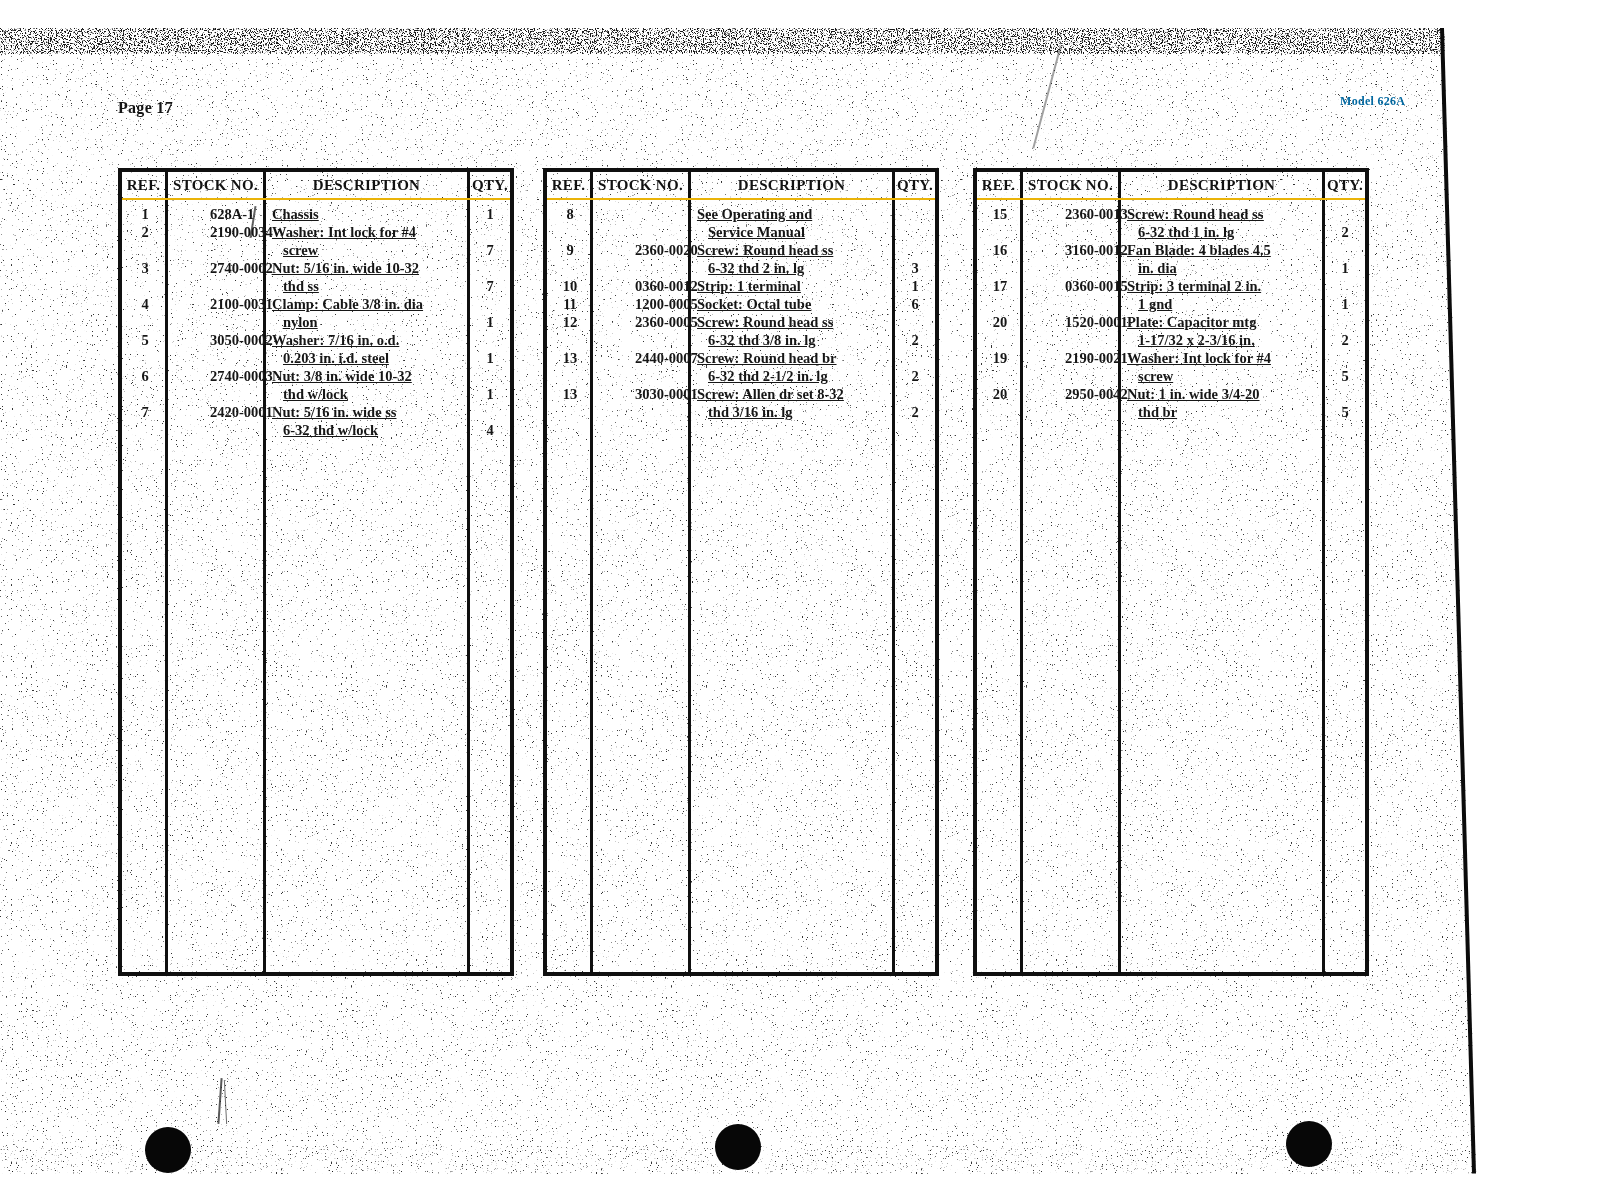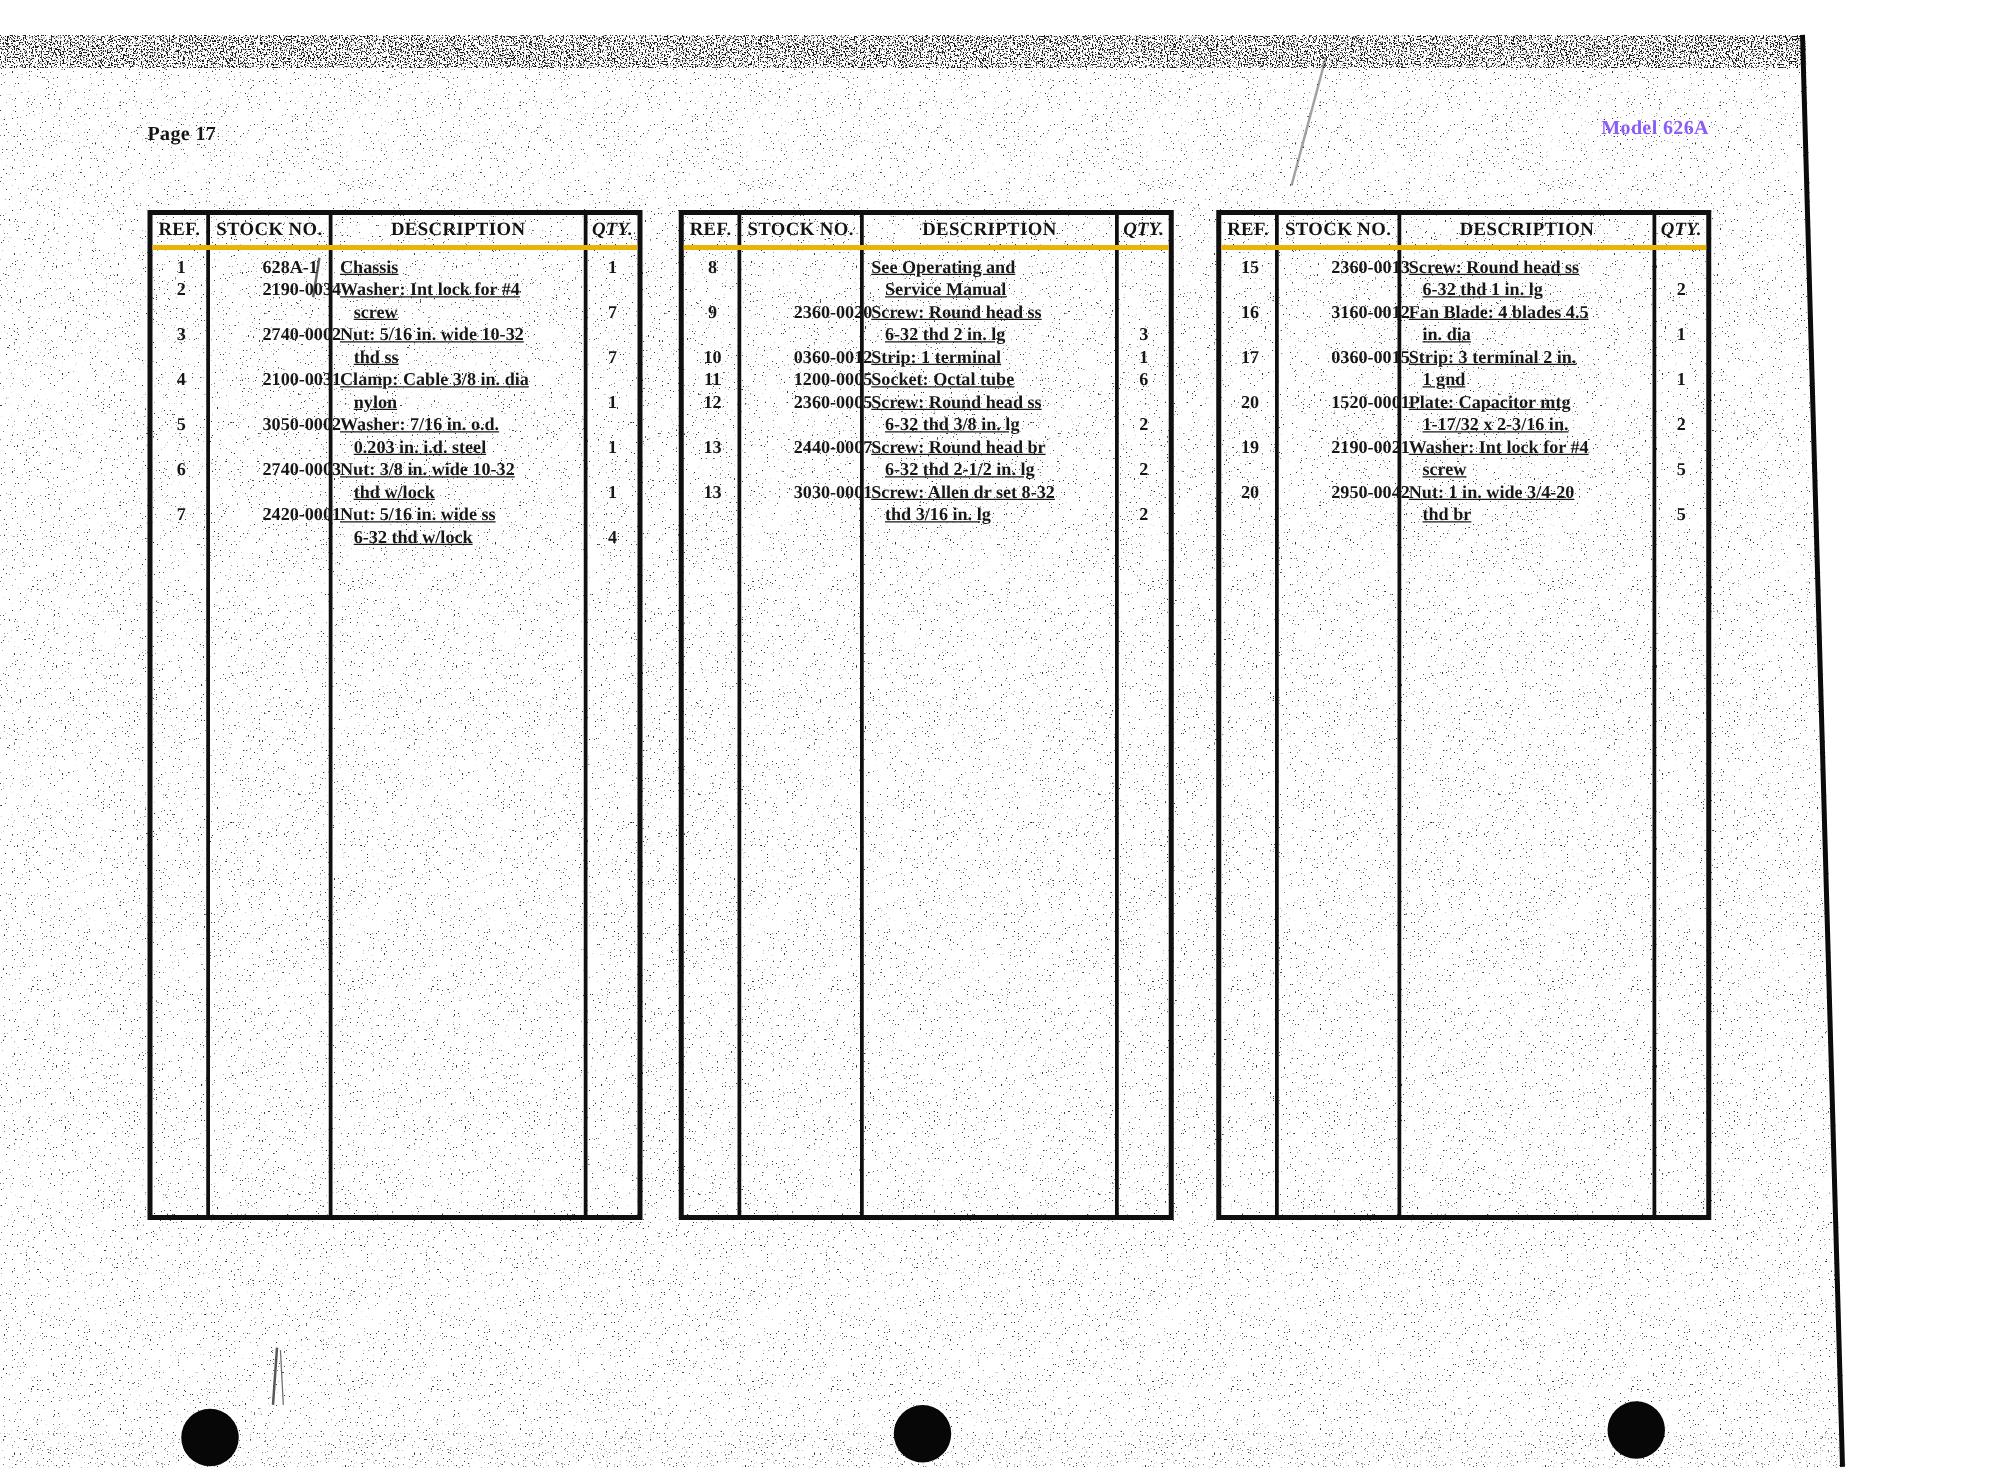"Model 626A" .model-label { color: #8b5cf6 -> #0369a1; font-size: 16px -> 12px; left: 1281px -> 1340px }
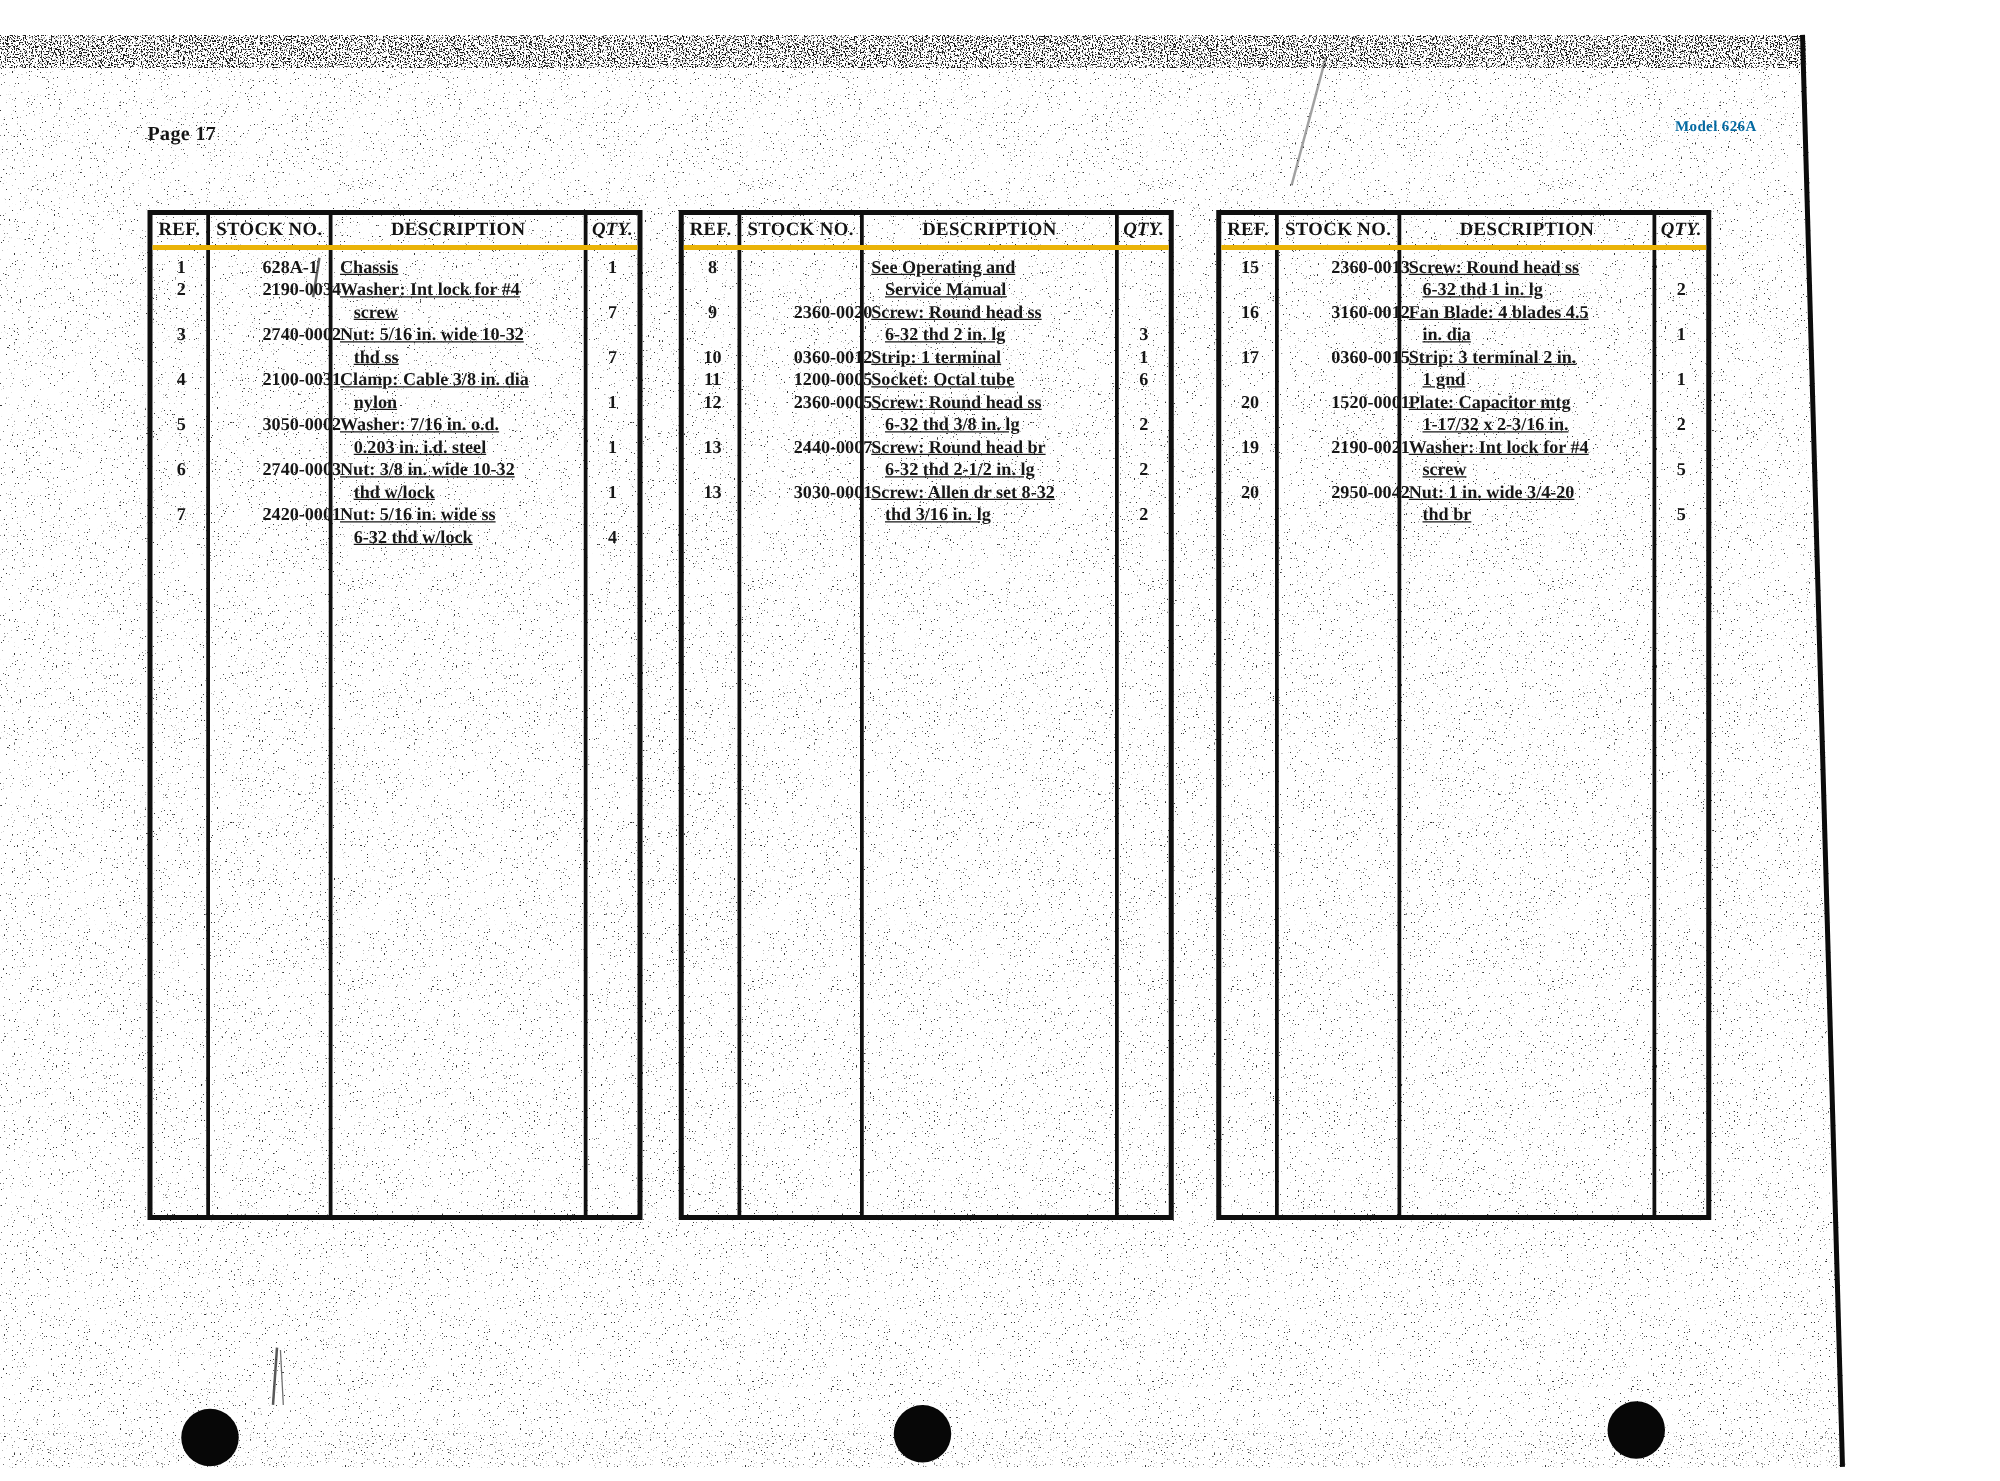"REF." .thead { border-bottom: 4px solid #eab308 -> 2px solid #eab308 }
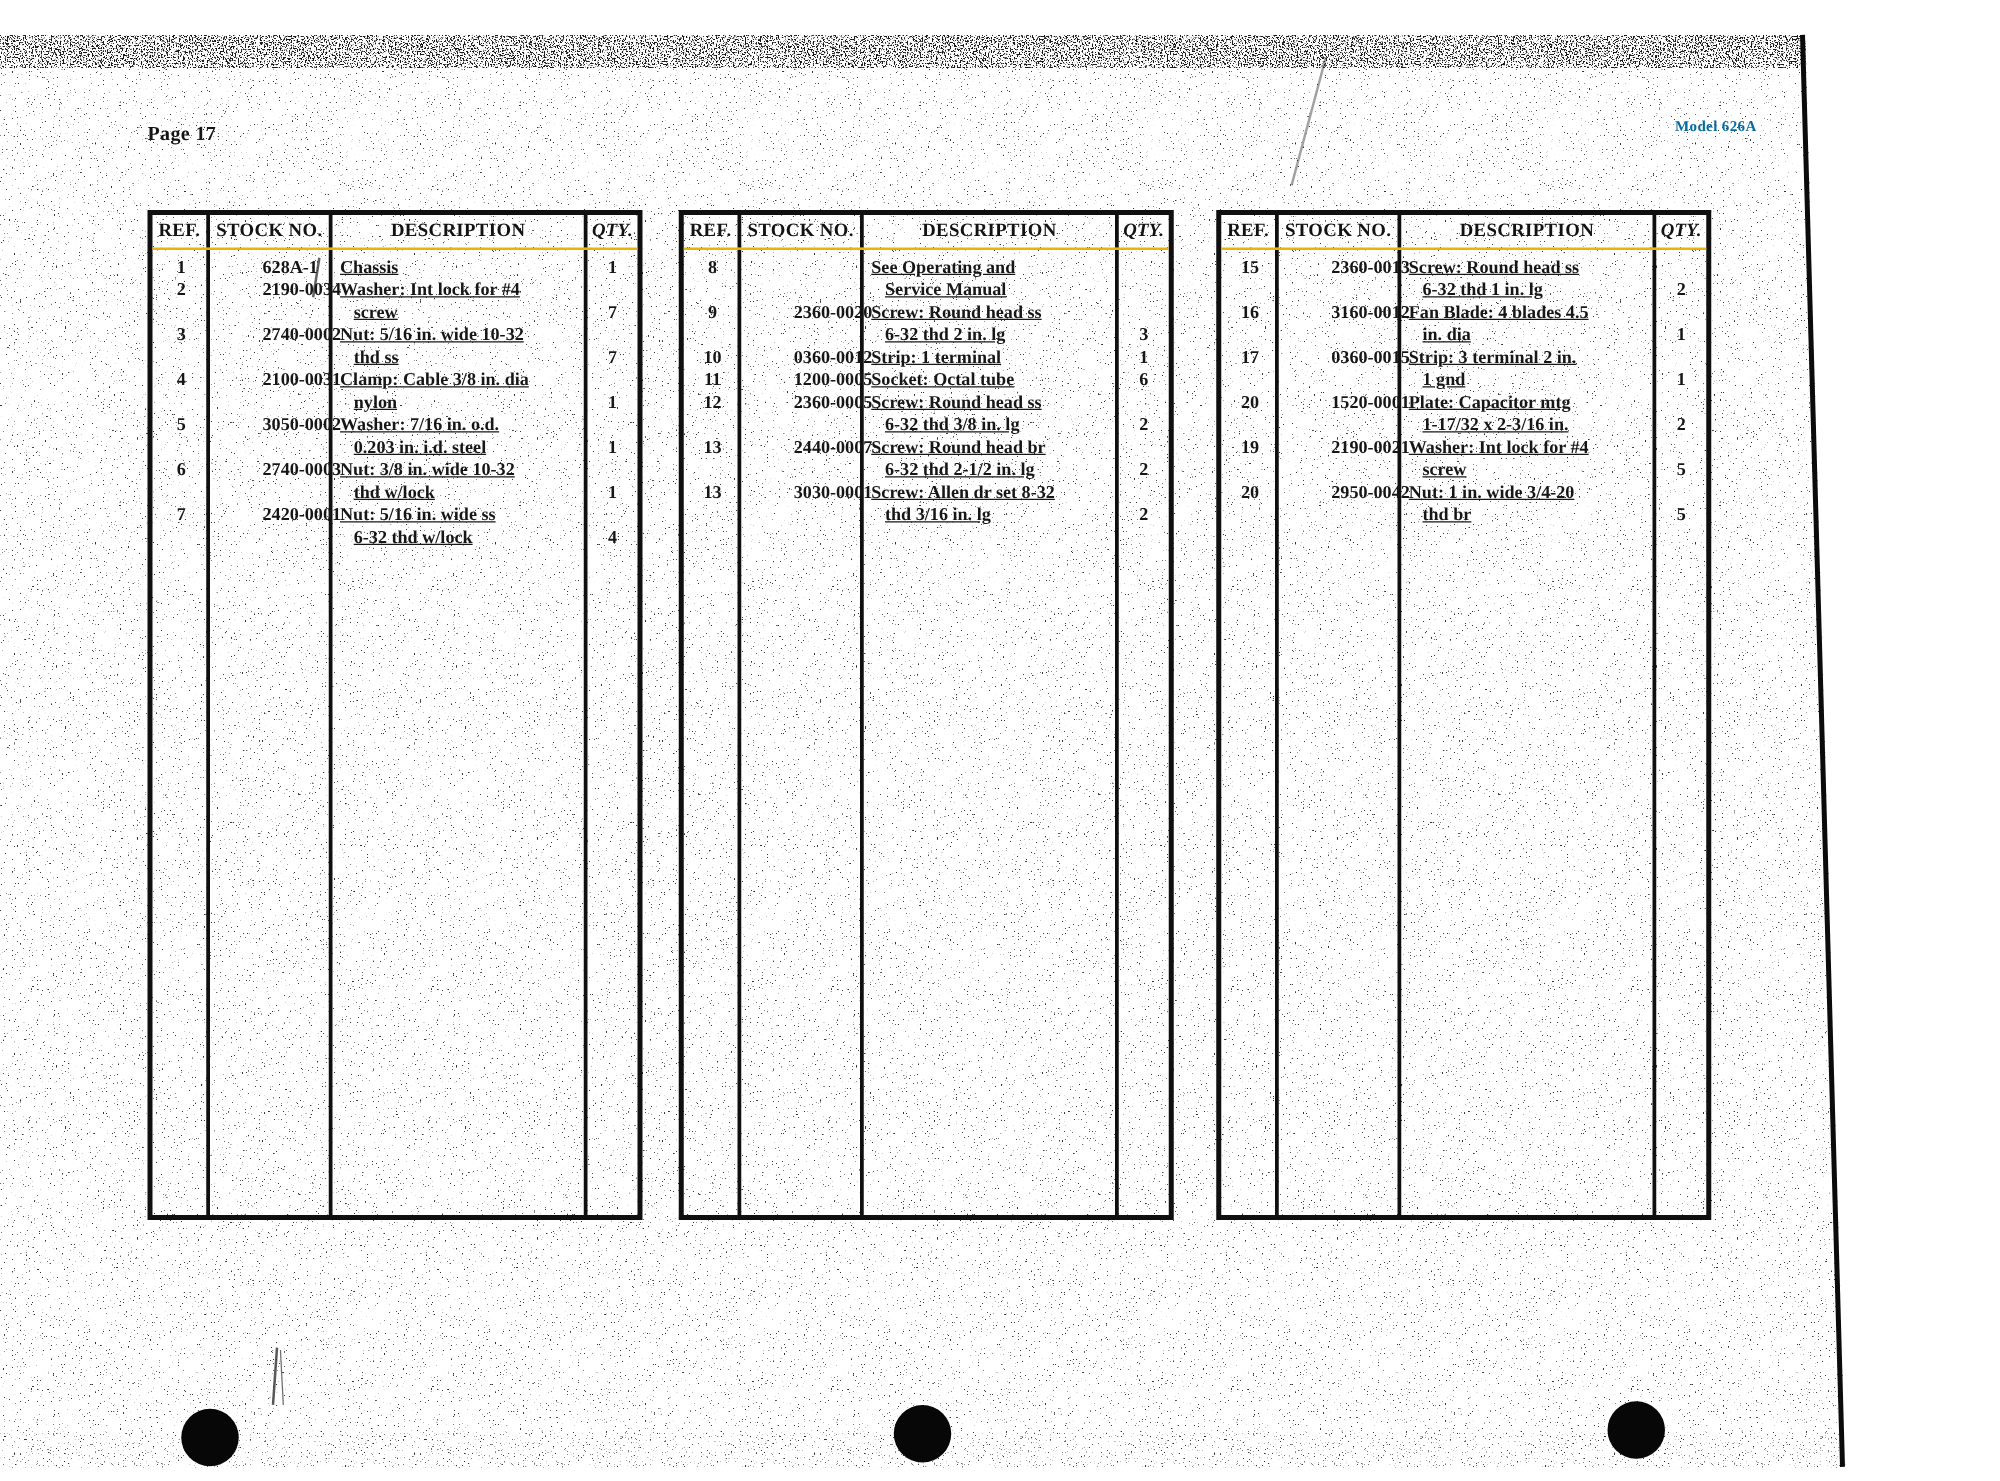"QTY." .th:last-child { font-style: italic -> none }
